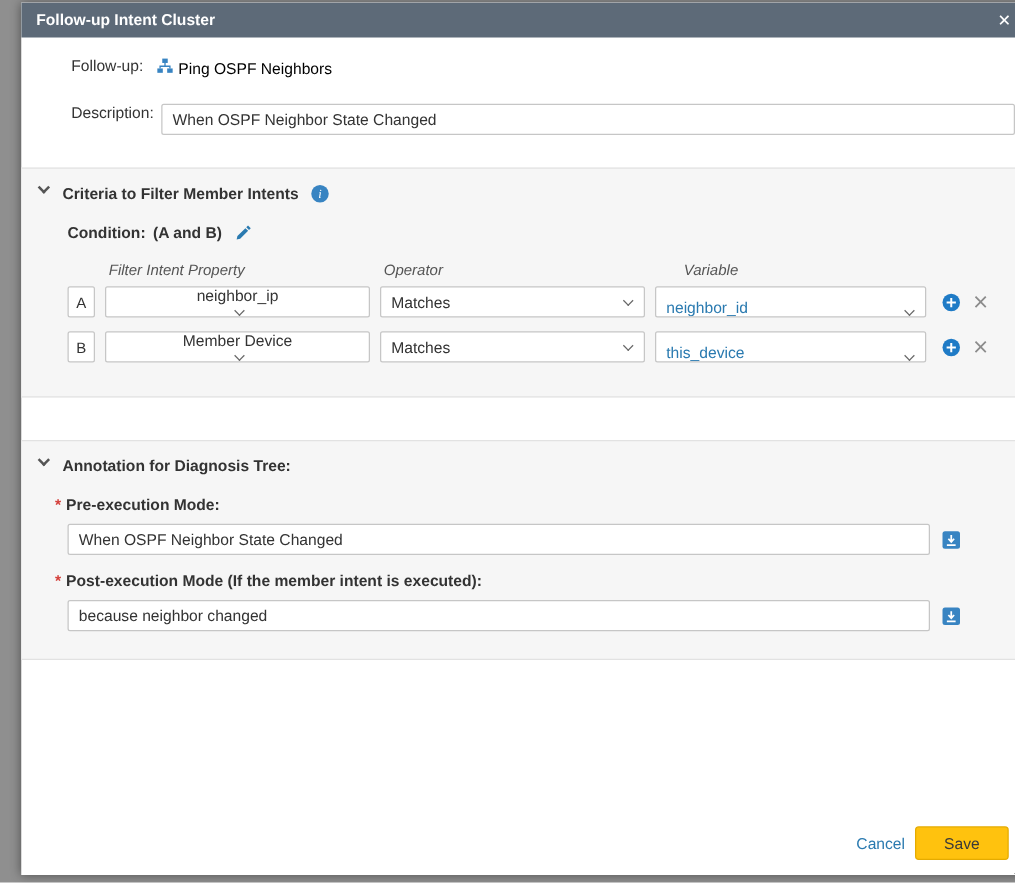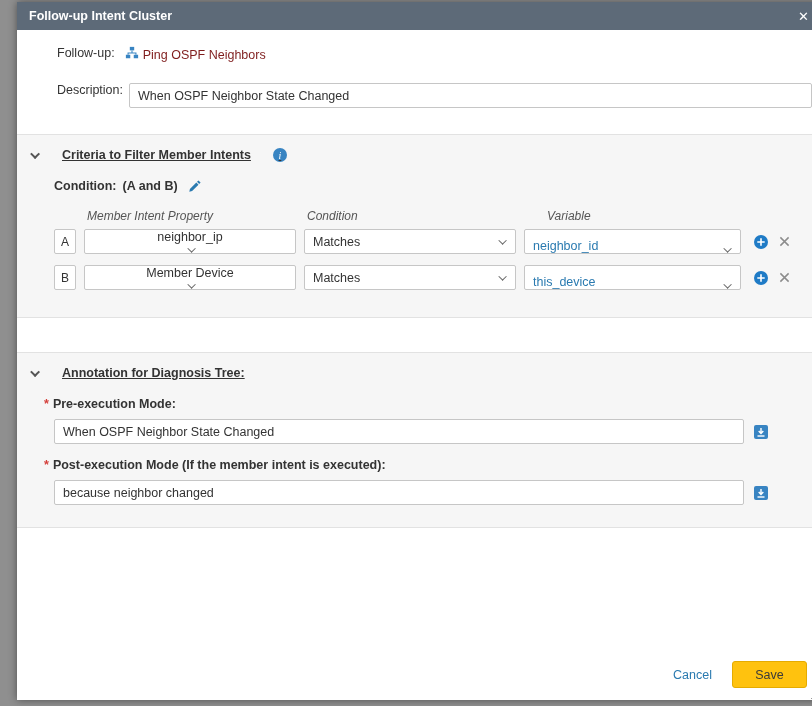"Ping OSPF Neighbors" .link { color: #7f1d1d -> #000000 }
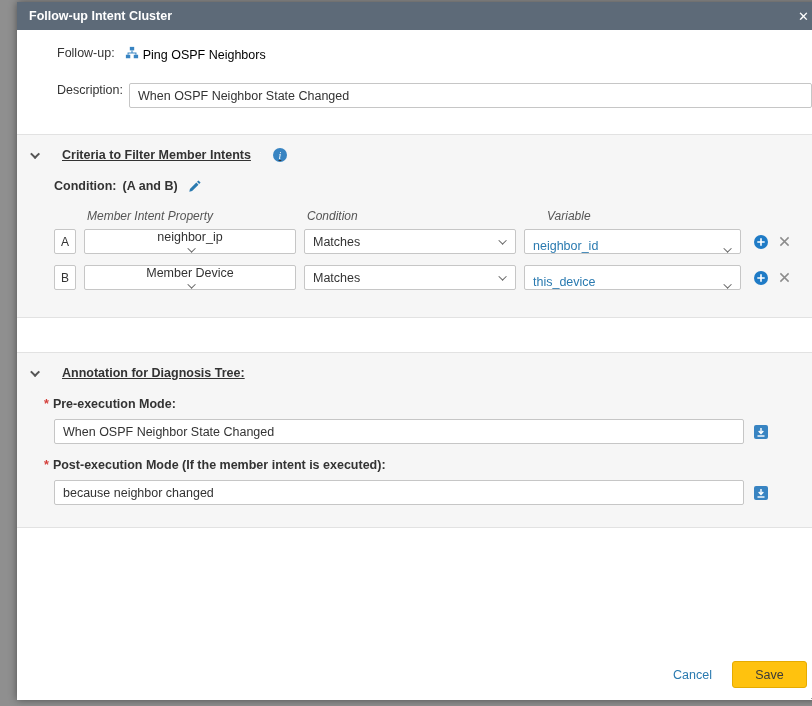"Criteria to Filter Member Intents" .section-header { align-items: center -> flex-start; gap: 22px -> 10px; text-decoration: underline -> none }
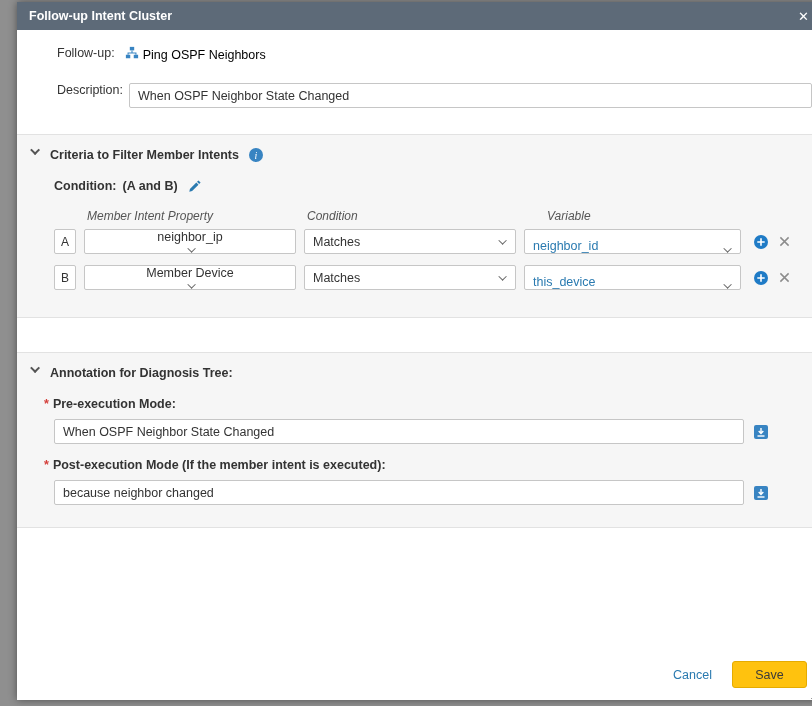"Member Intent Property" span.col-prop { text: Member -> Filter }
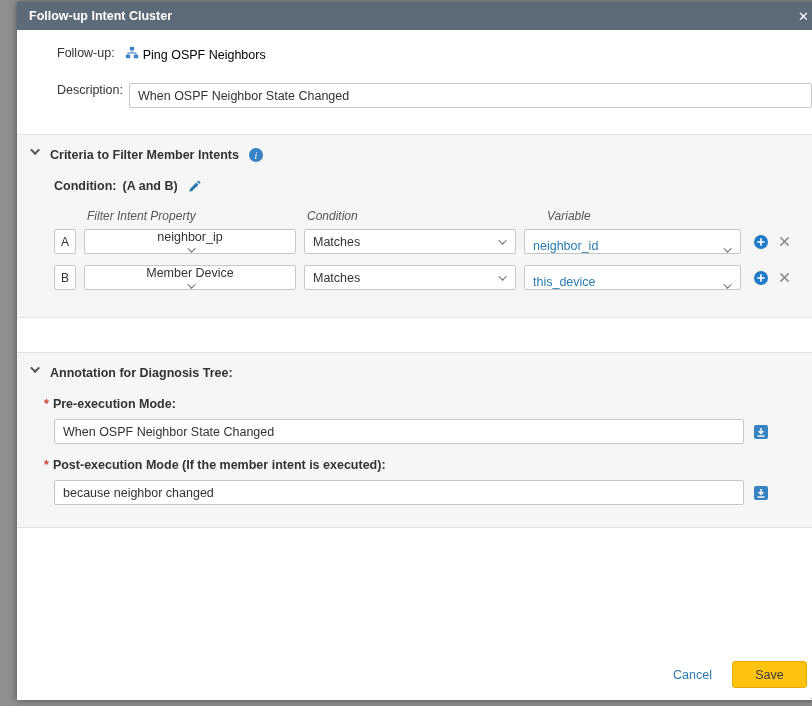"Condition" span.col-op { text: Condition -> Operator }
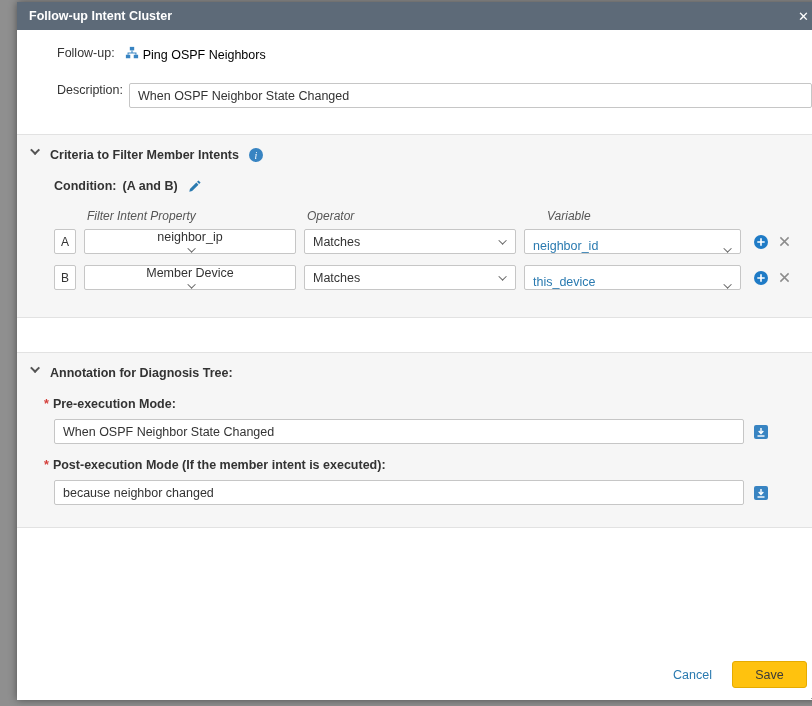"Cancel" .dialog-footer { gap: 20px -> 8px }
